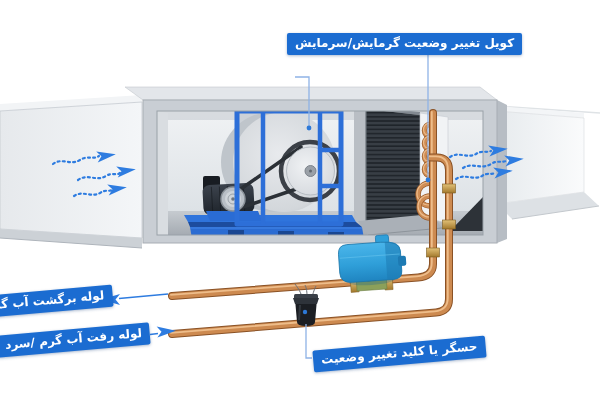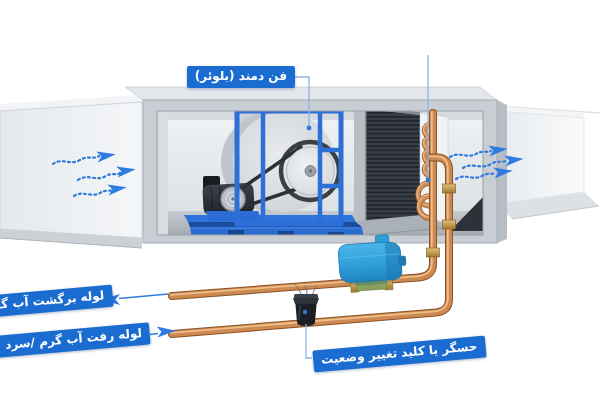"کویل تغییر وضعیت گرمایش/سرمایش" div.lbl { html: none -> <div>کویل تغییر وضعیت گرمایش/سرمایش</div> }
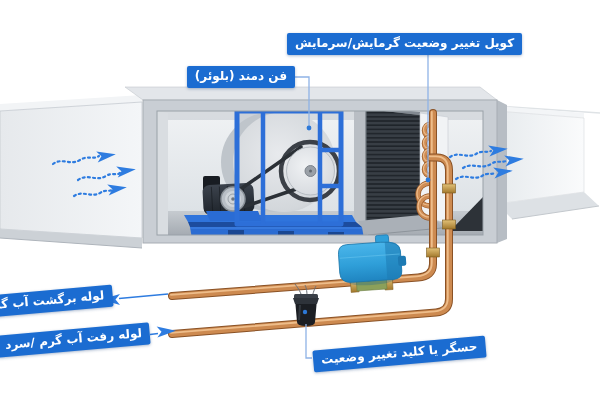"فن دمند (بلوئر)" div.lbl { html: <div>فن دمند (بلوئر)</div> -> none }
